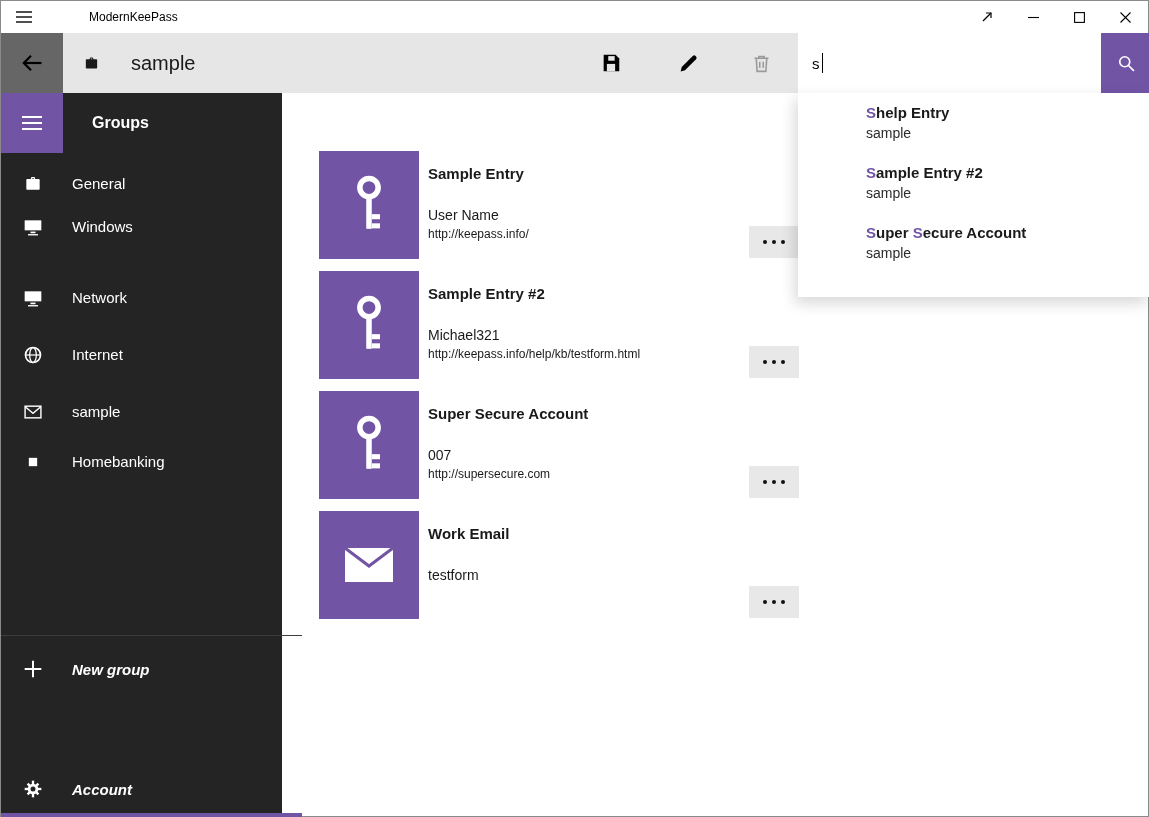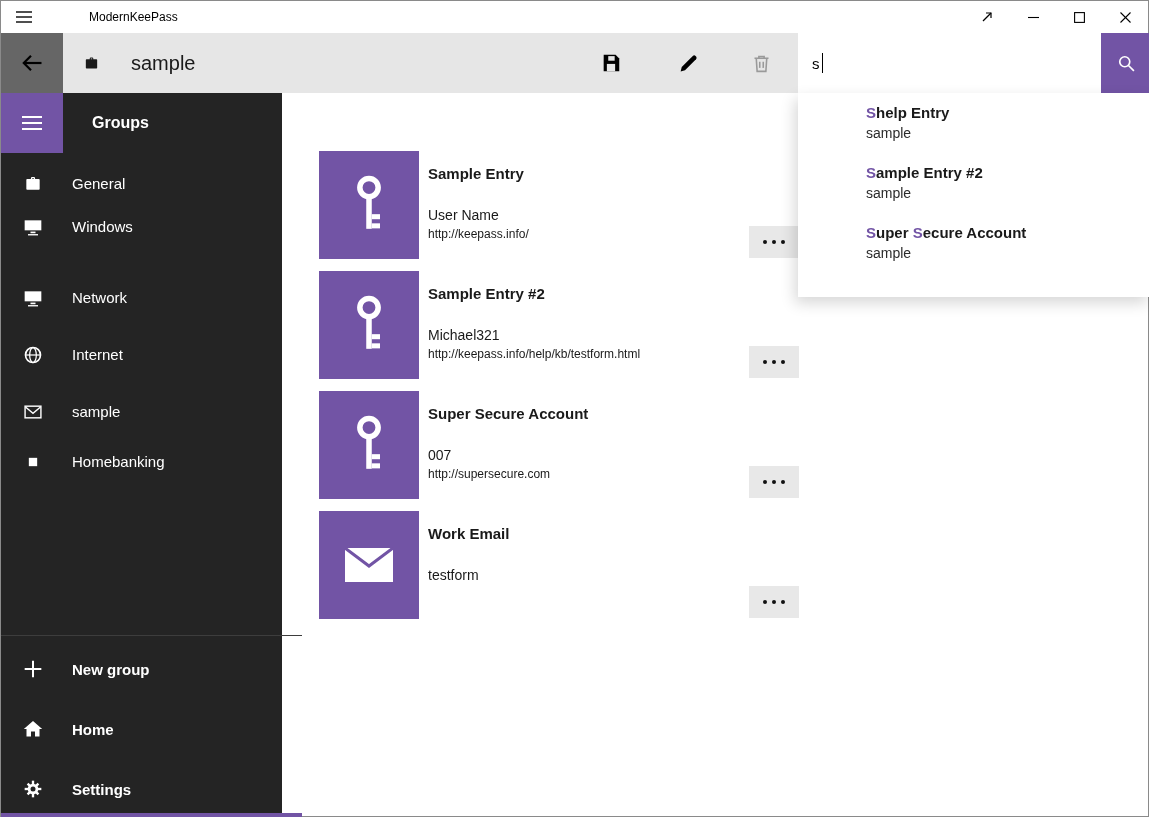"New group" .action-item .nav-label { font-style: none -> italic }
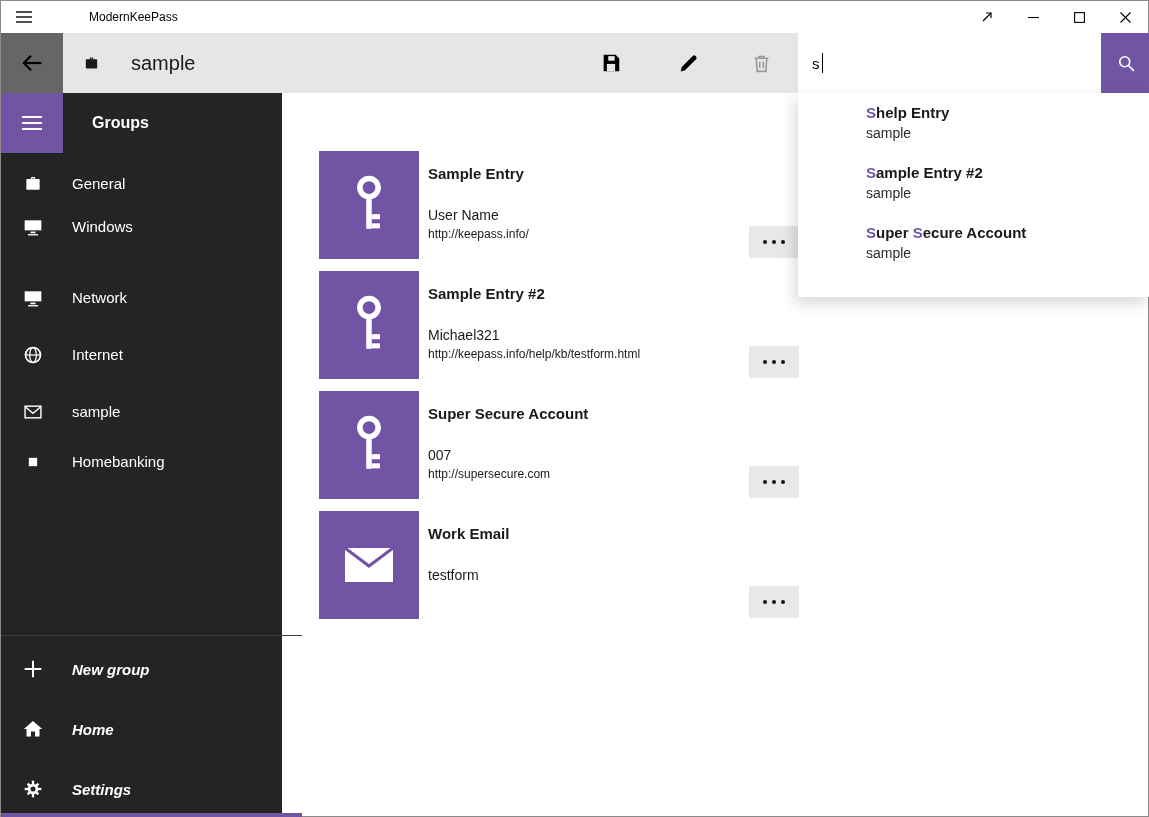"Home" div.nav-item { html: <div> <span> <svg> <path></path> </svg> </span> <span>Home</span> </div> -> none }
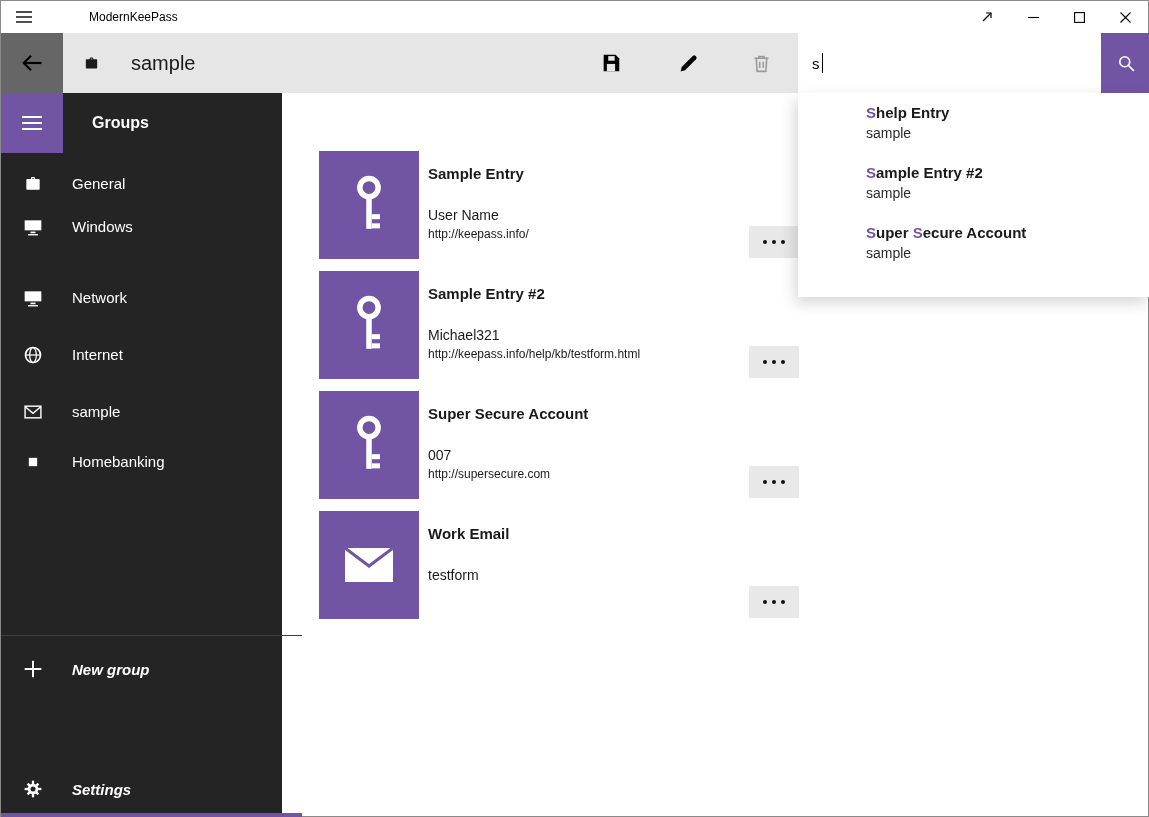"Settings" span.nav-label { text: Settings -> Account }
